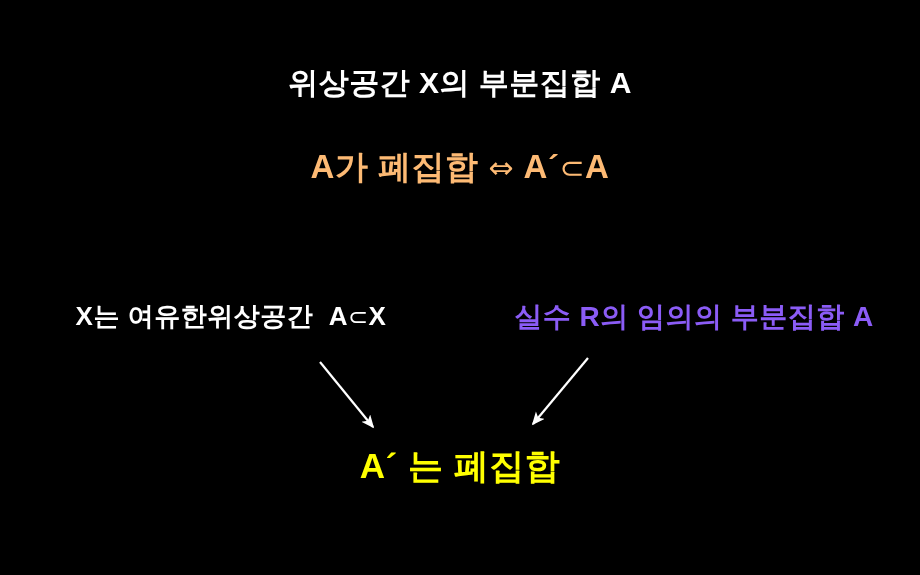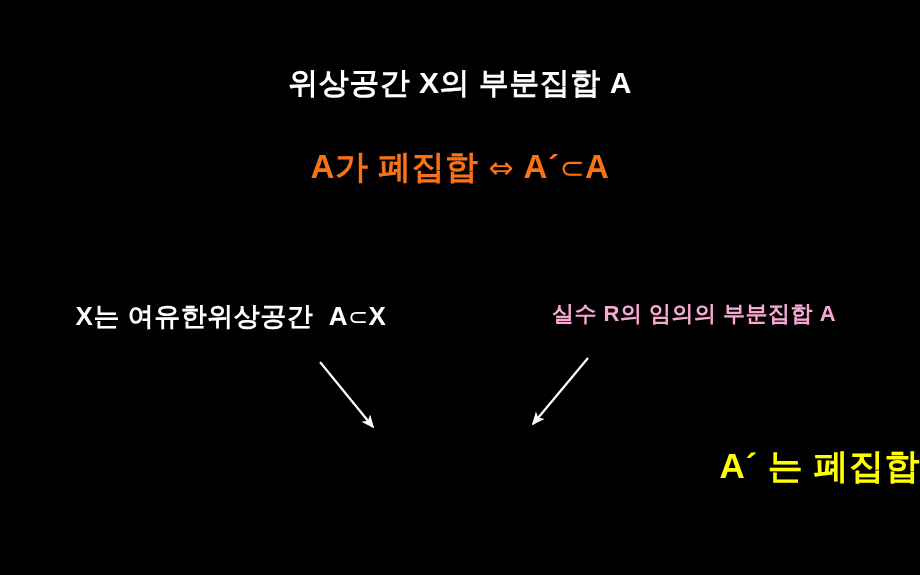"A가 폐집합 ⇔ A´⊂A" #equiv-line { color: #f97316 -> #fdba74 }
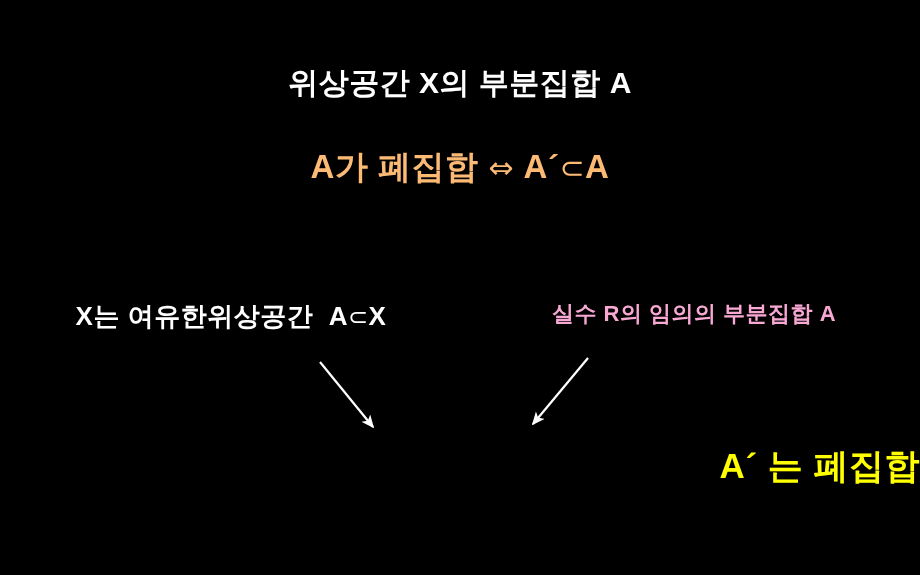"실수 R의 임의의 부분집합 A" #premise-right { color: #f9a8d4 -> #8b5cf6; font-size: 22px -> 28px }
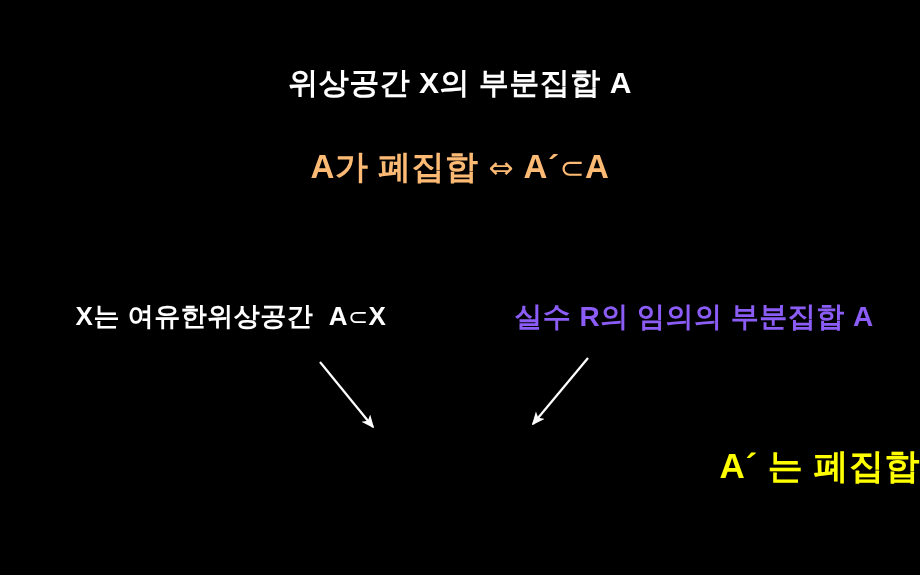"A´ 는 폐집합" #conclusion-line { text-align: right -> center }
